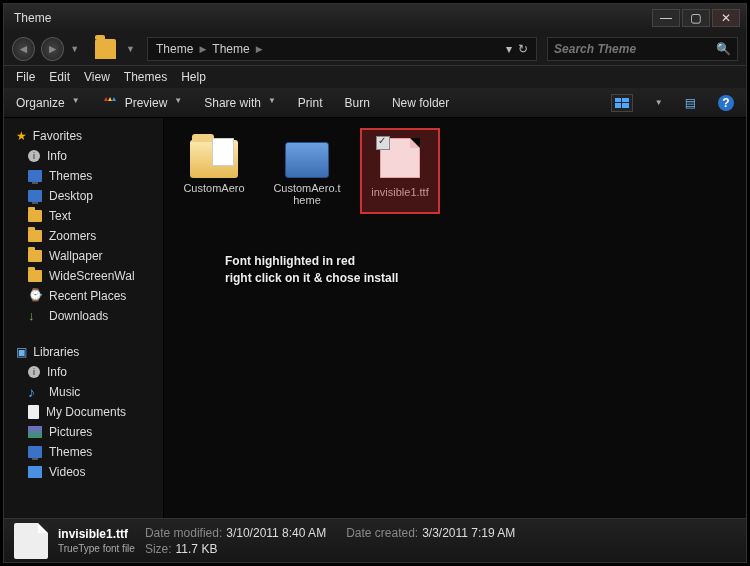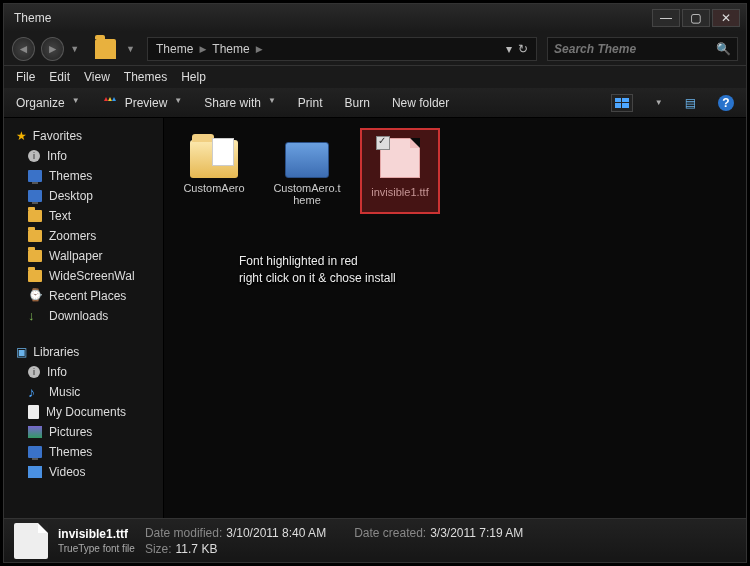"Font highlighted in red" .annotation { font-weight: 400 -> 700; left: 75px -> 61px }
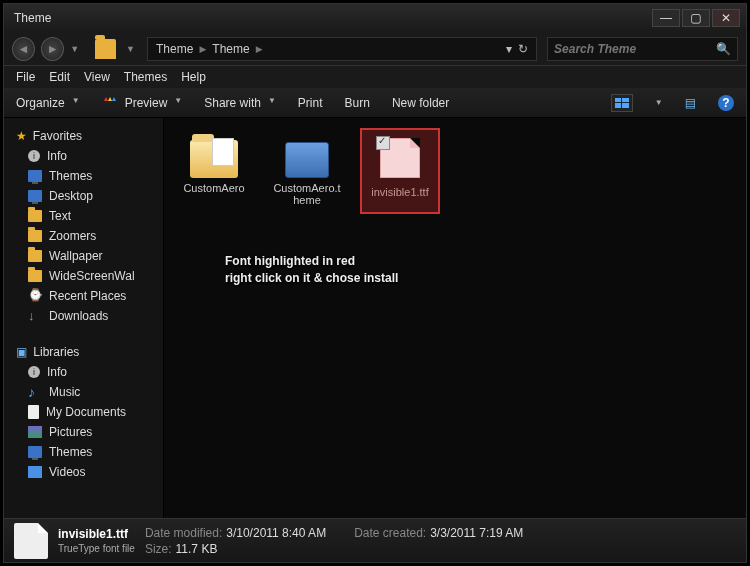"Date modified:" .sb-meta { gap: 28px -> 20px }
